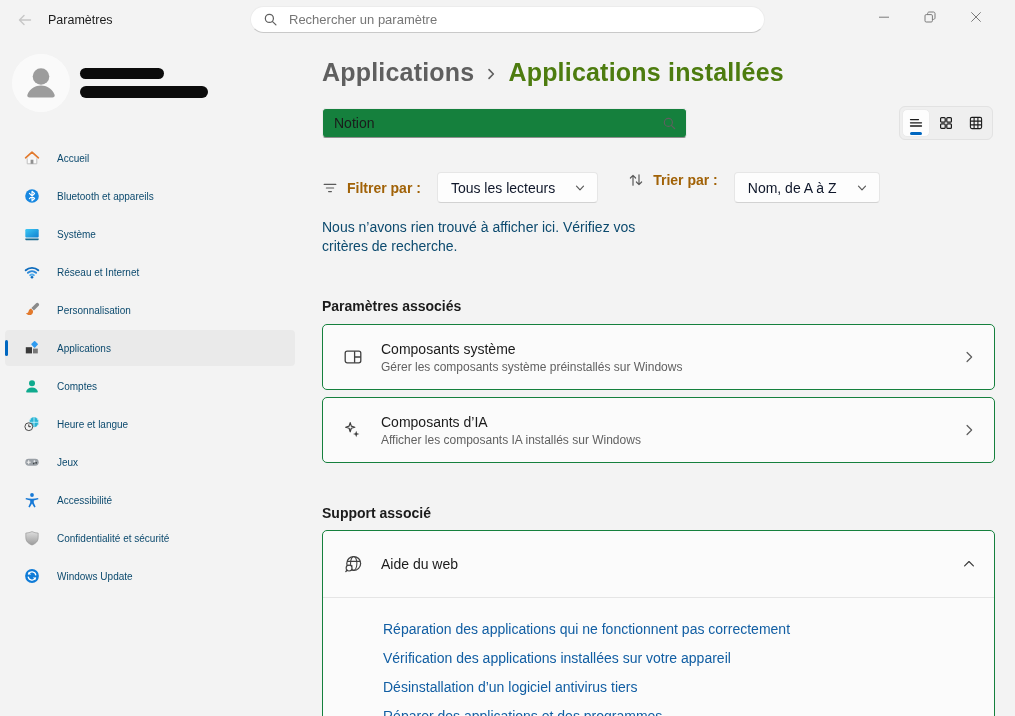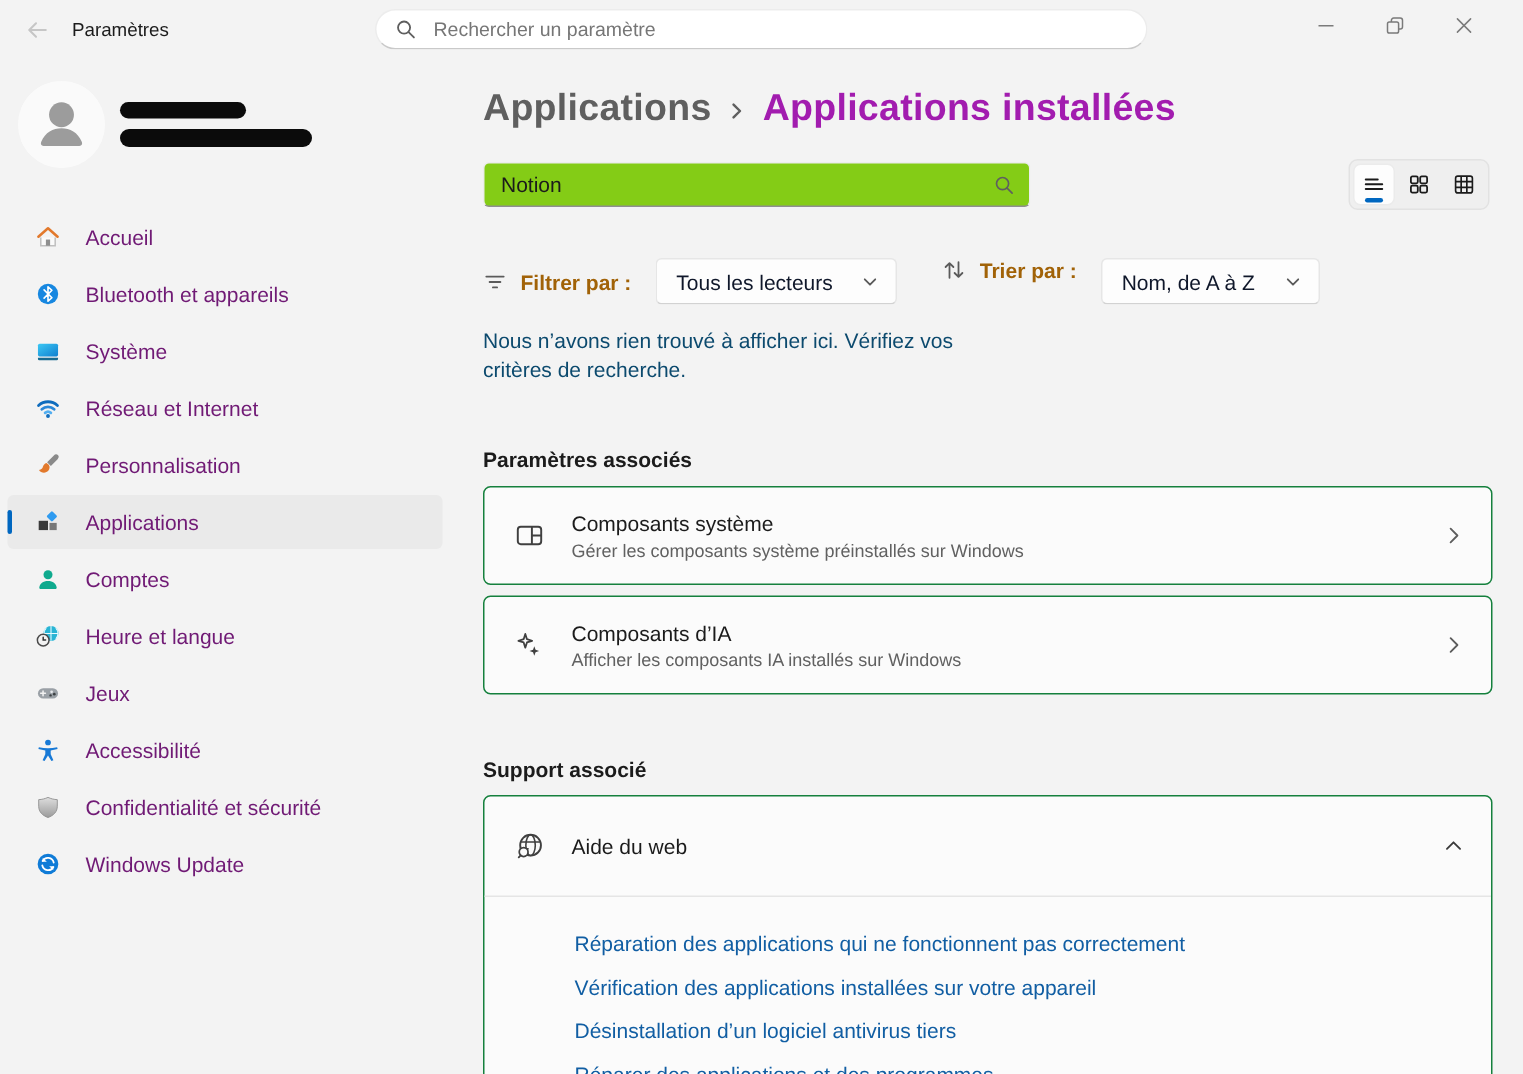"Applications installées" .crumb.current { color: #a21caf -> #4d7c0f }
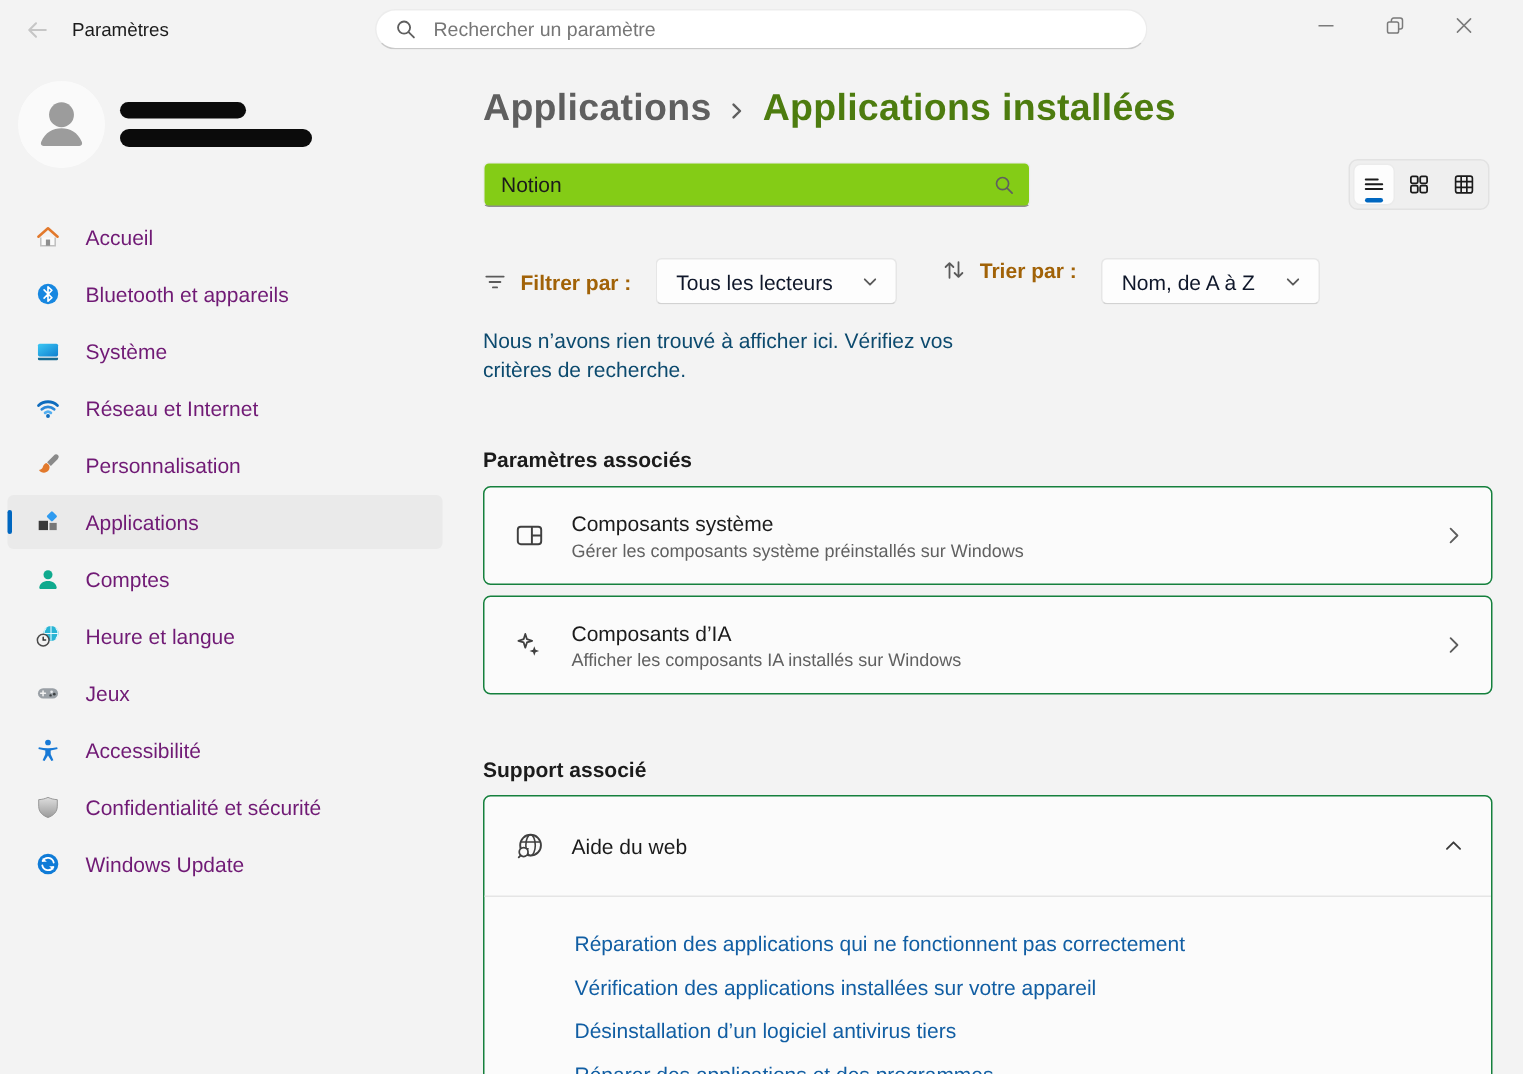"Notion" .notion-search { background: #84cc16 -> #15803d }
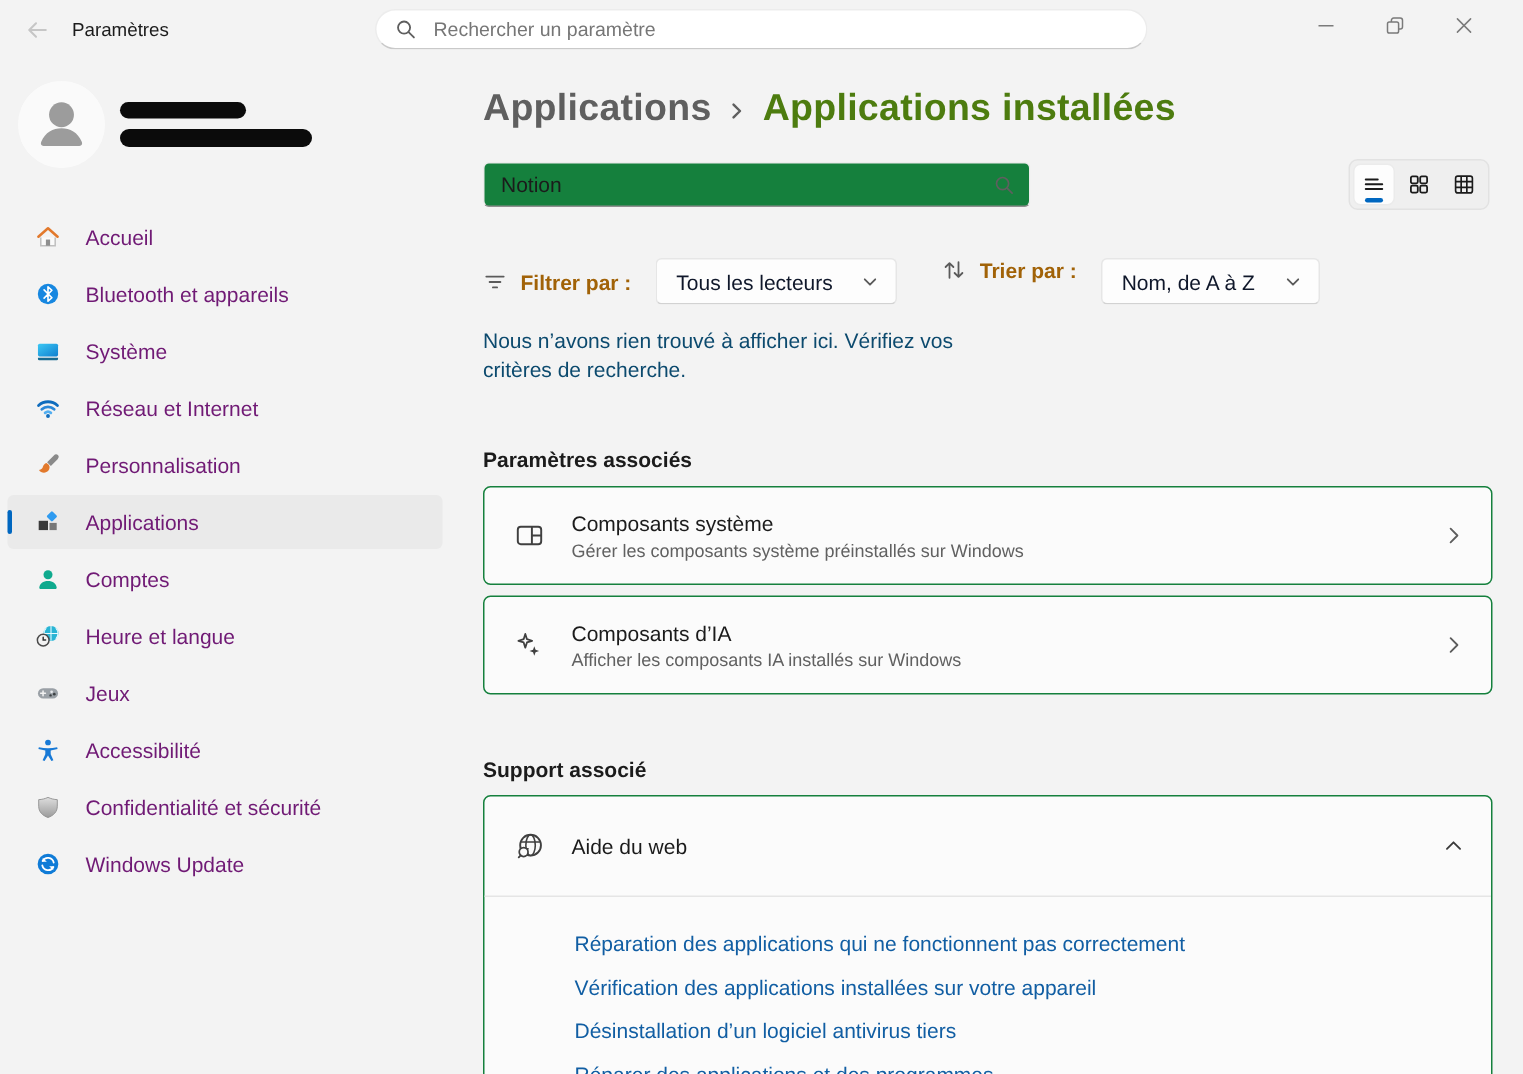"Accueil" .nav-label { color: #701a75 -> #0c4a6e; font-size: 14px -> 10px }
